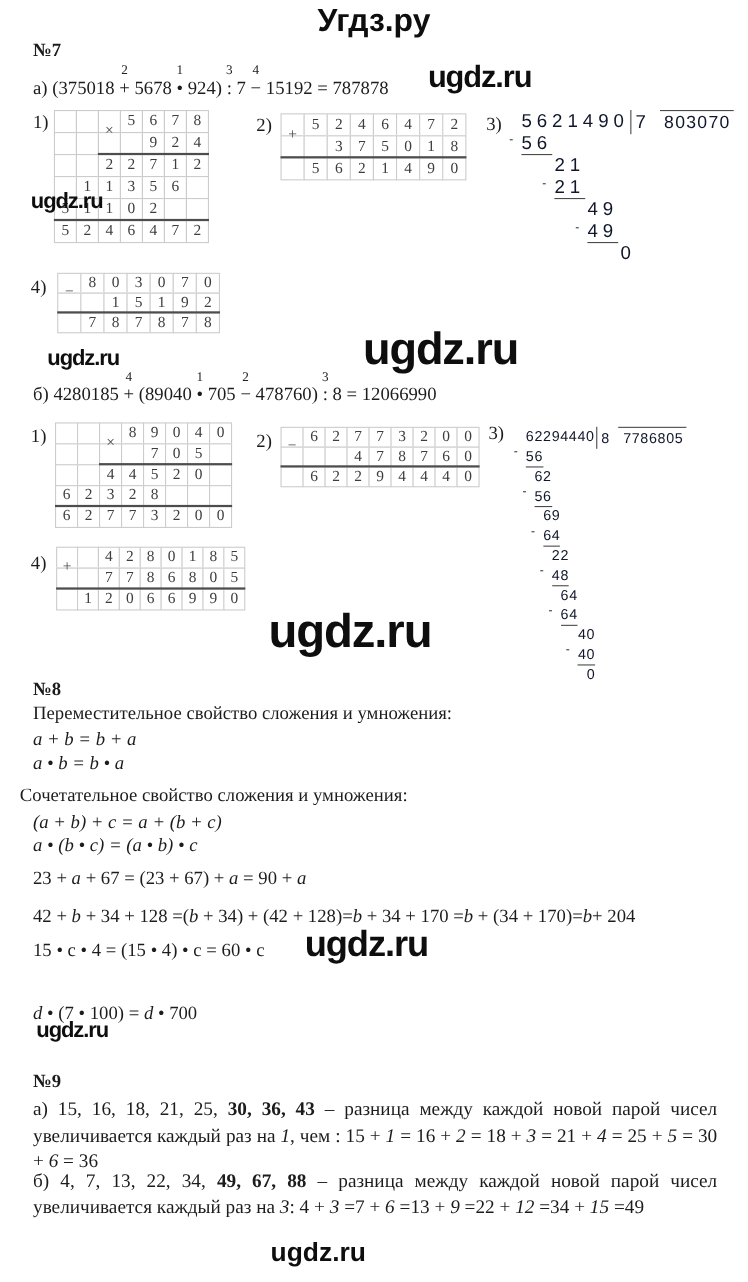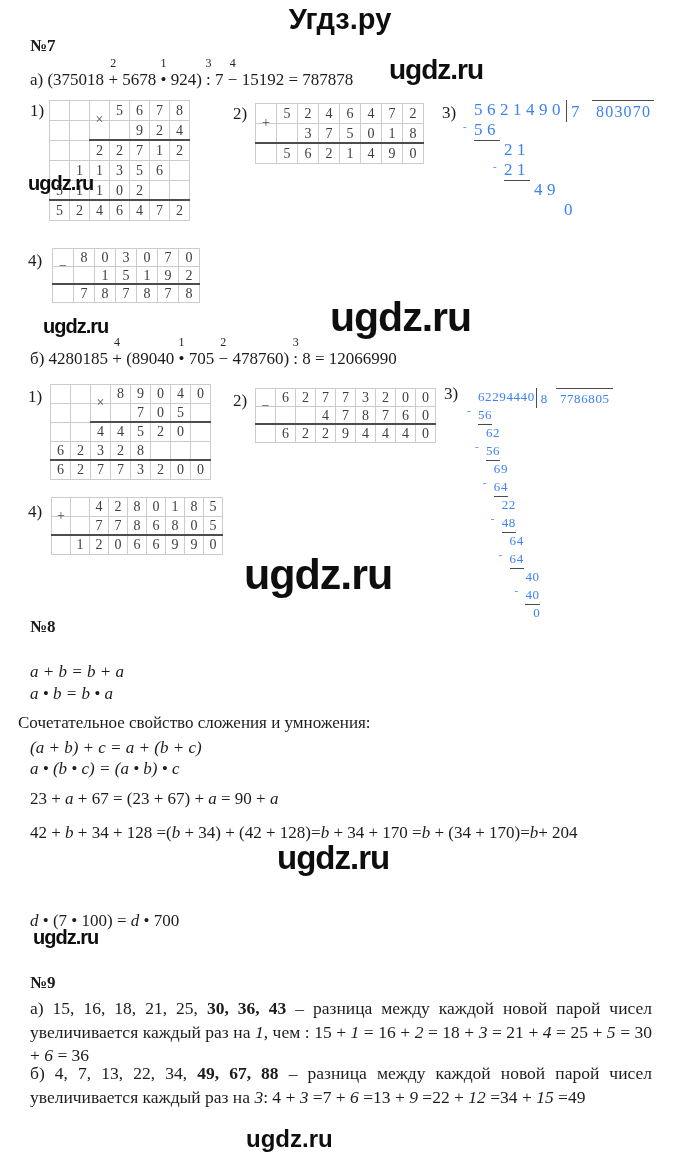"5621490" .dv { color: #3b82f6 -> #0f172a; font-family: Liberation Serif, serif -> Liberation Sans, sans-serif }
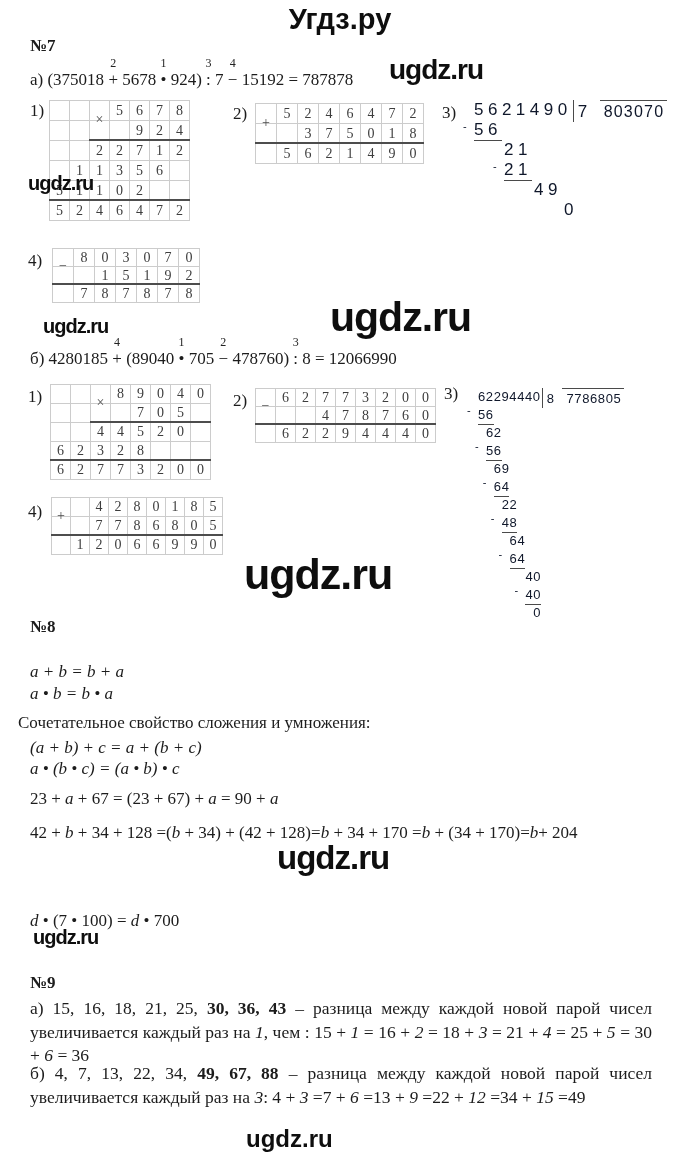"- 49" div.dv-step { html: none -> <div><span>-</span><span>49</span></div> }
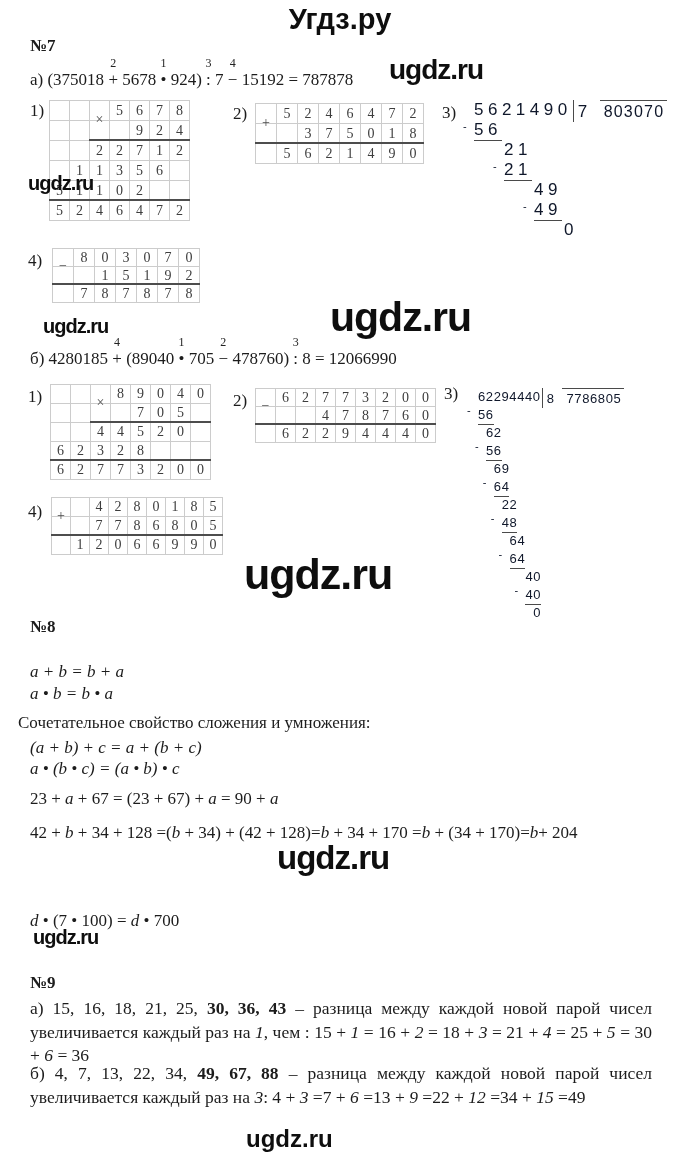"Переместительное свойство сложения и" div.runs { html: none -> <div><span>Переместительное свойство сложения и умножения:</span></div> }
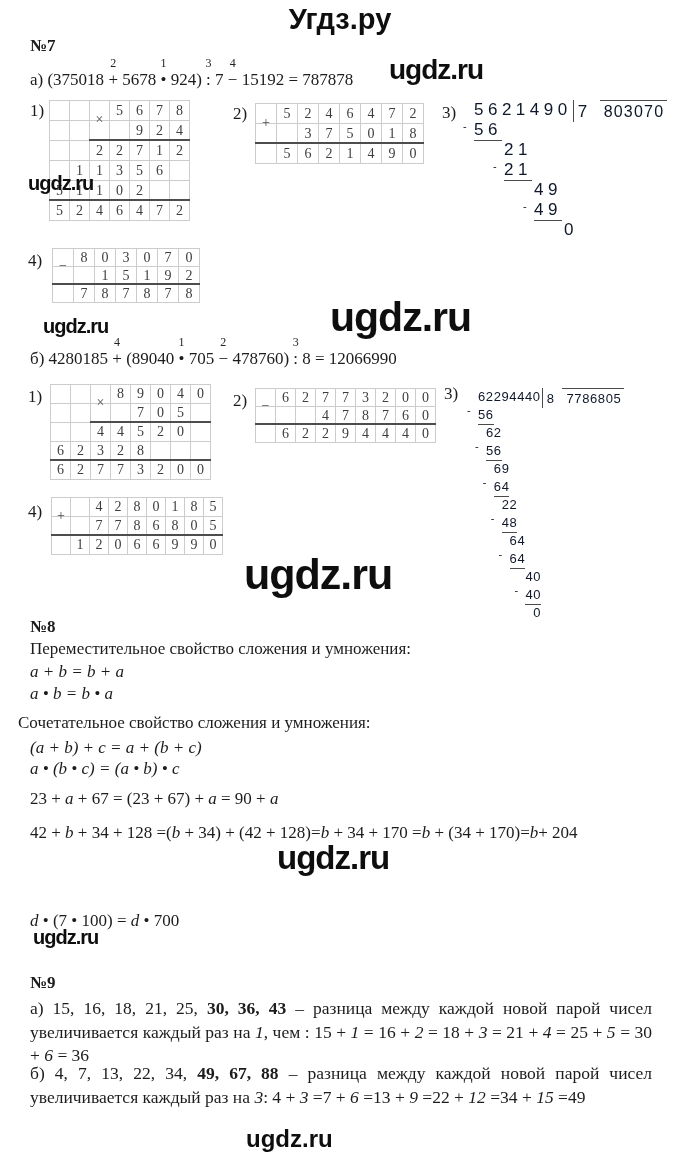"15 • с • 4" div.runs { html: none -> <div><span>15 • с • 4 = (15 • 4) • с = 60 • с</span></div> }
